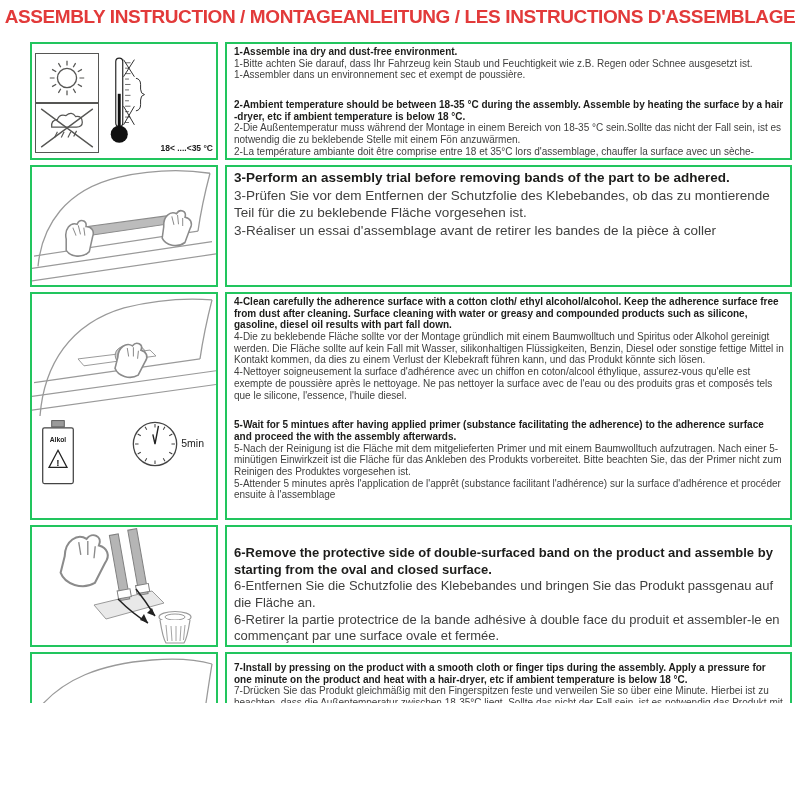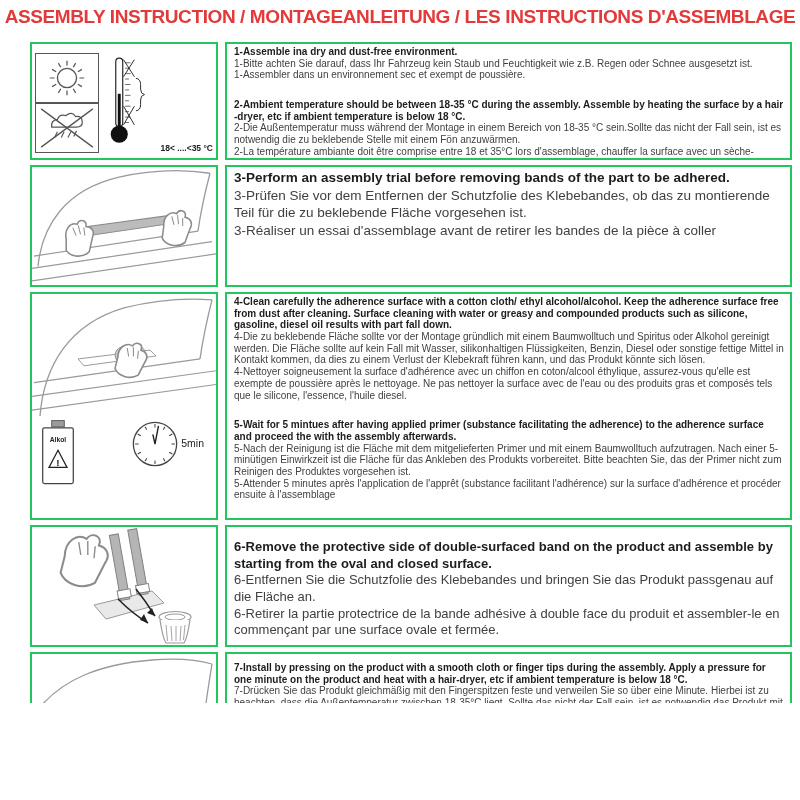"6-Remove the protective side of" .t-med { padding-top: 12px -> 18px }
